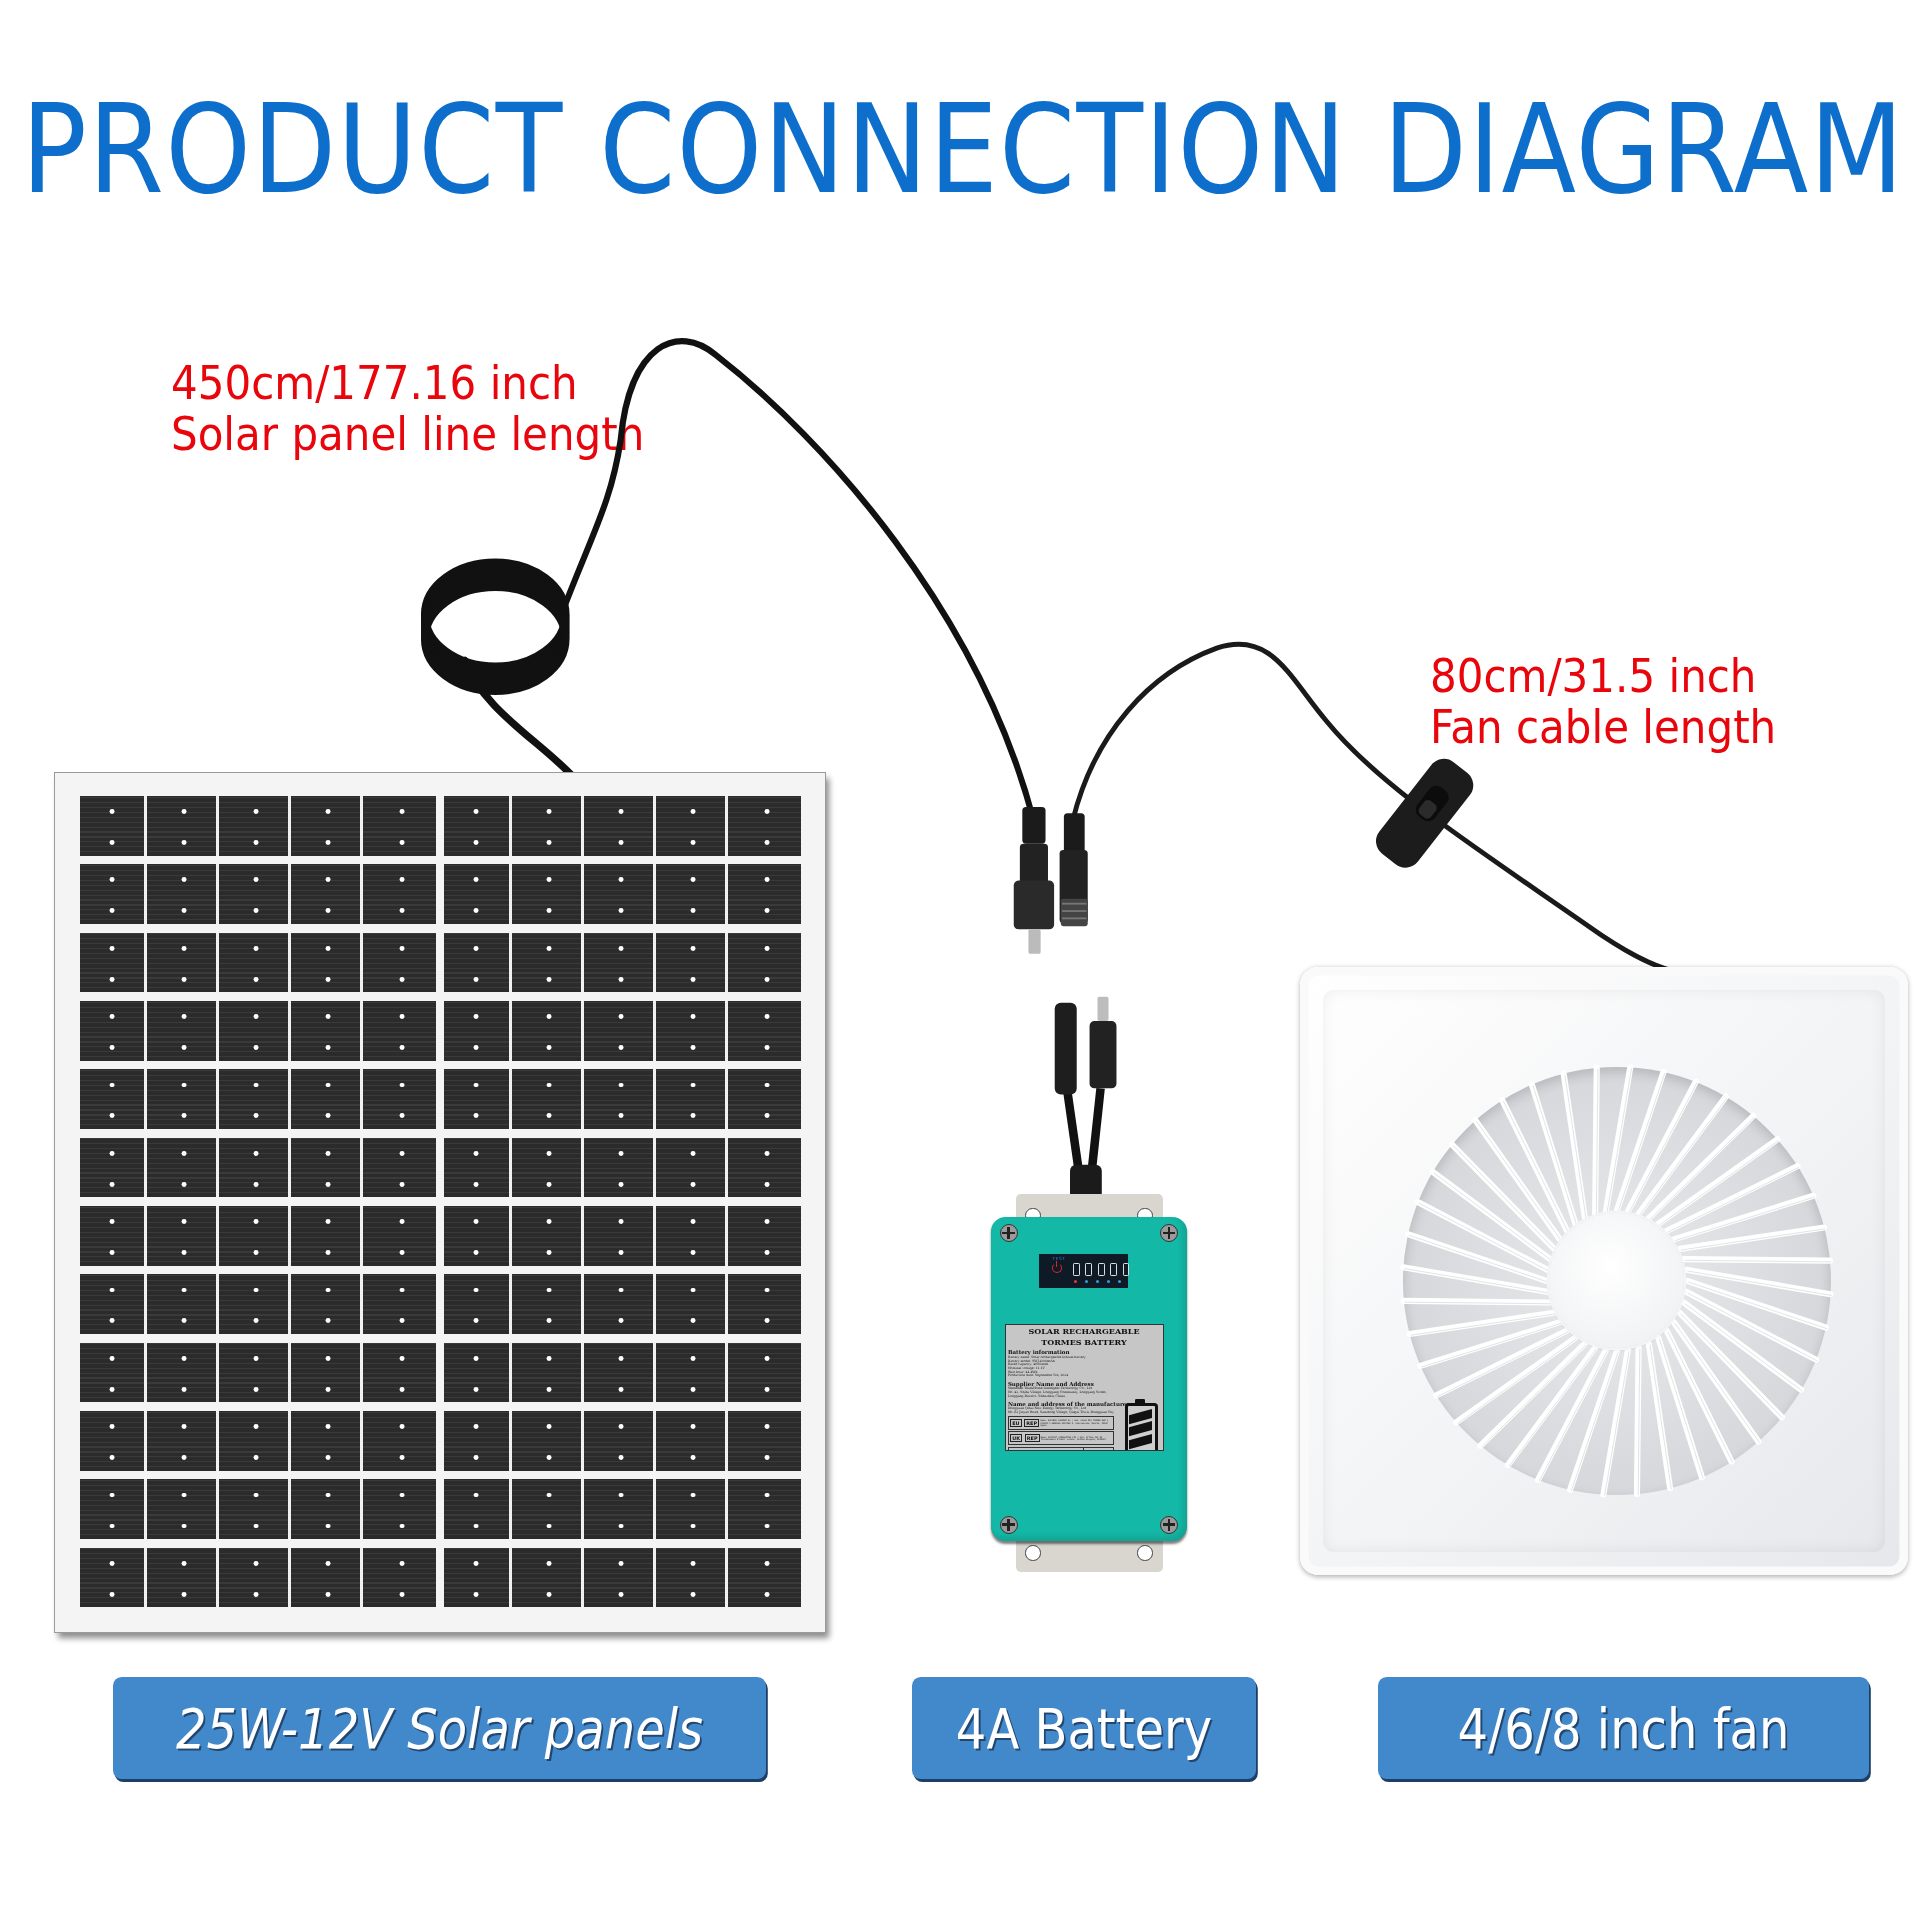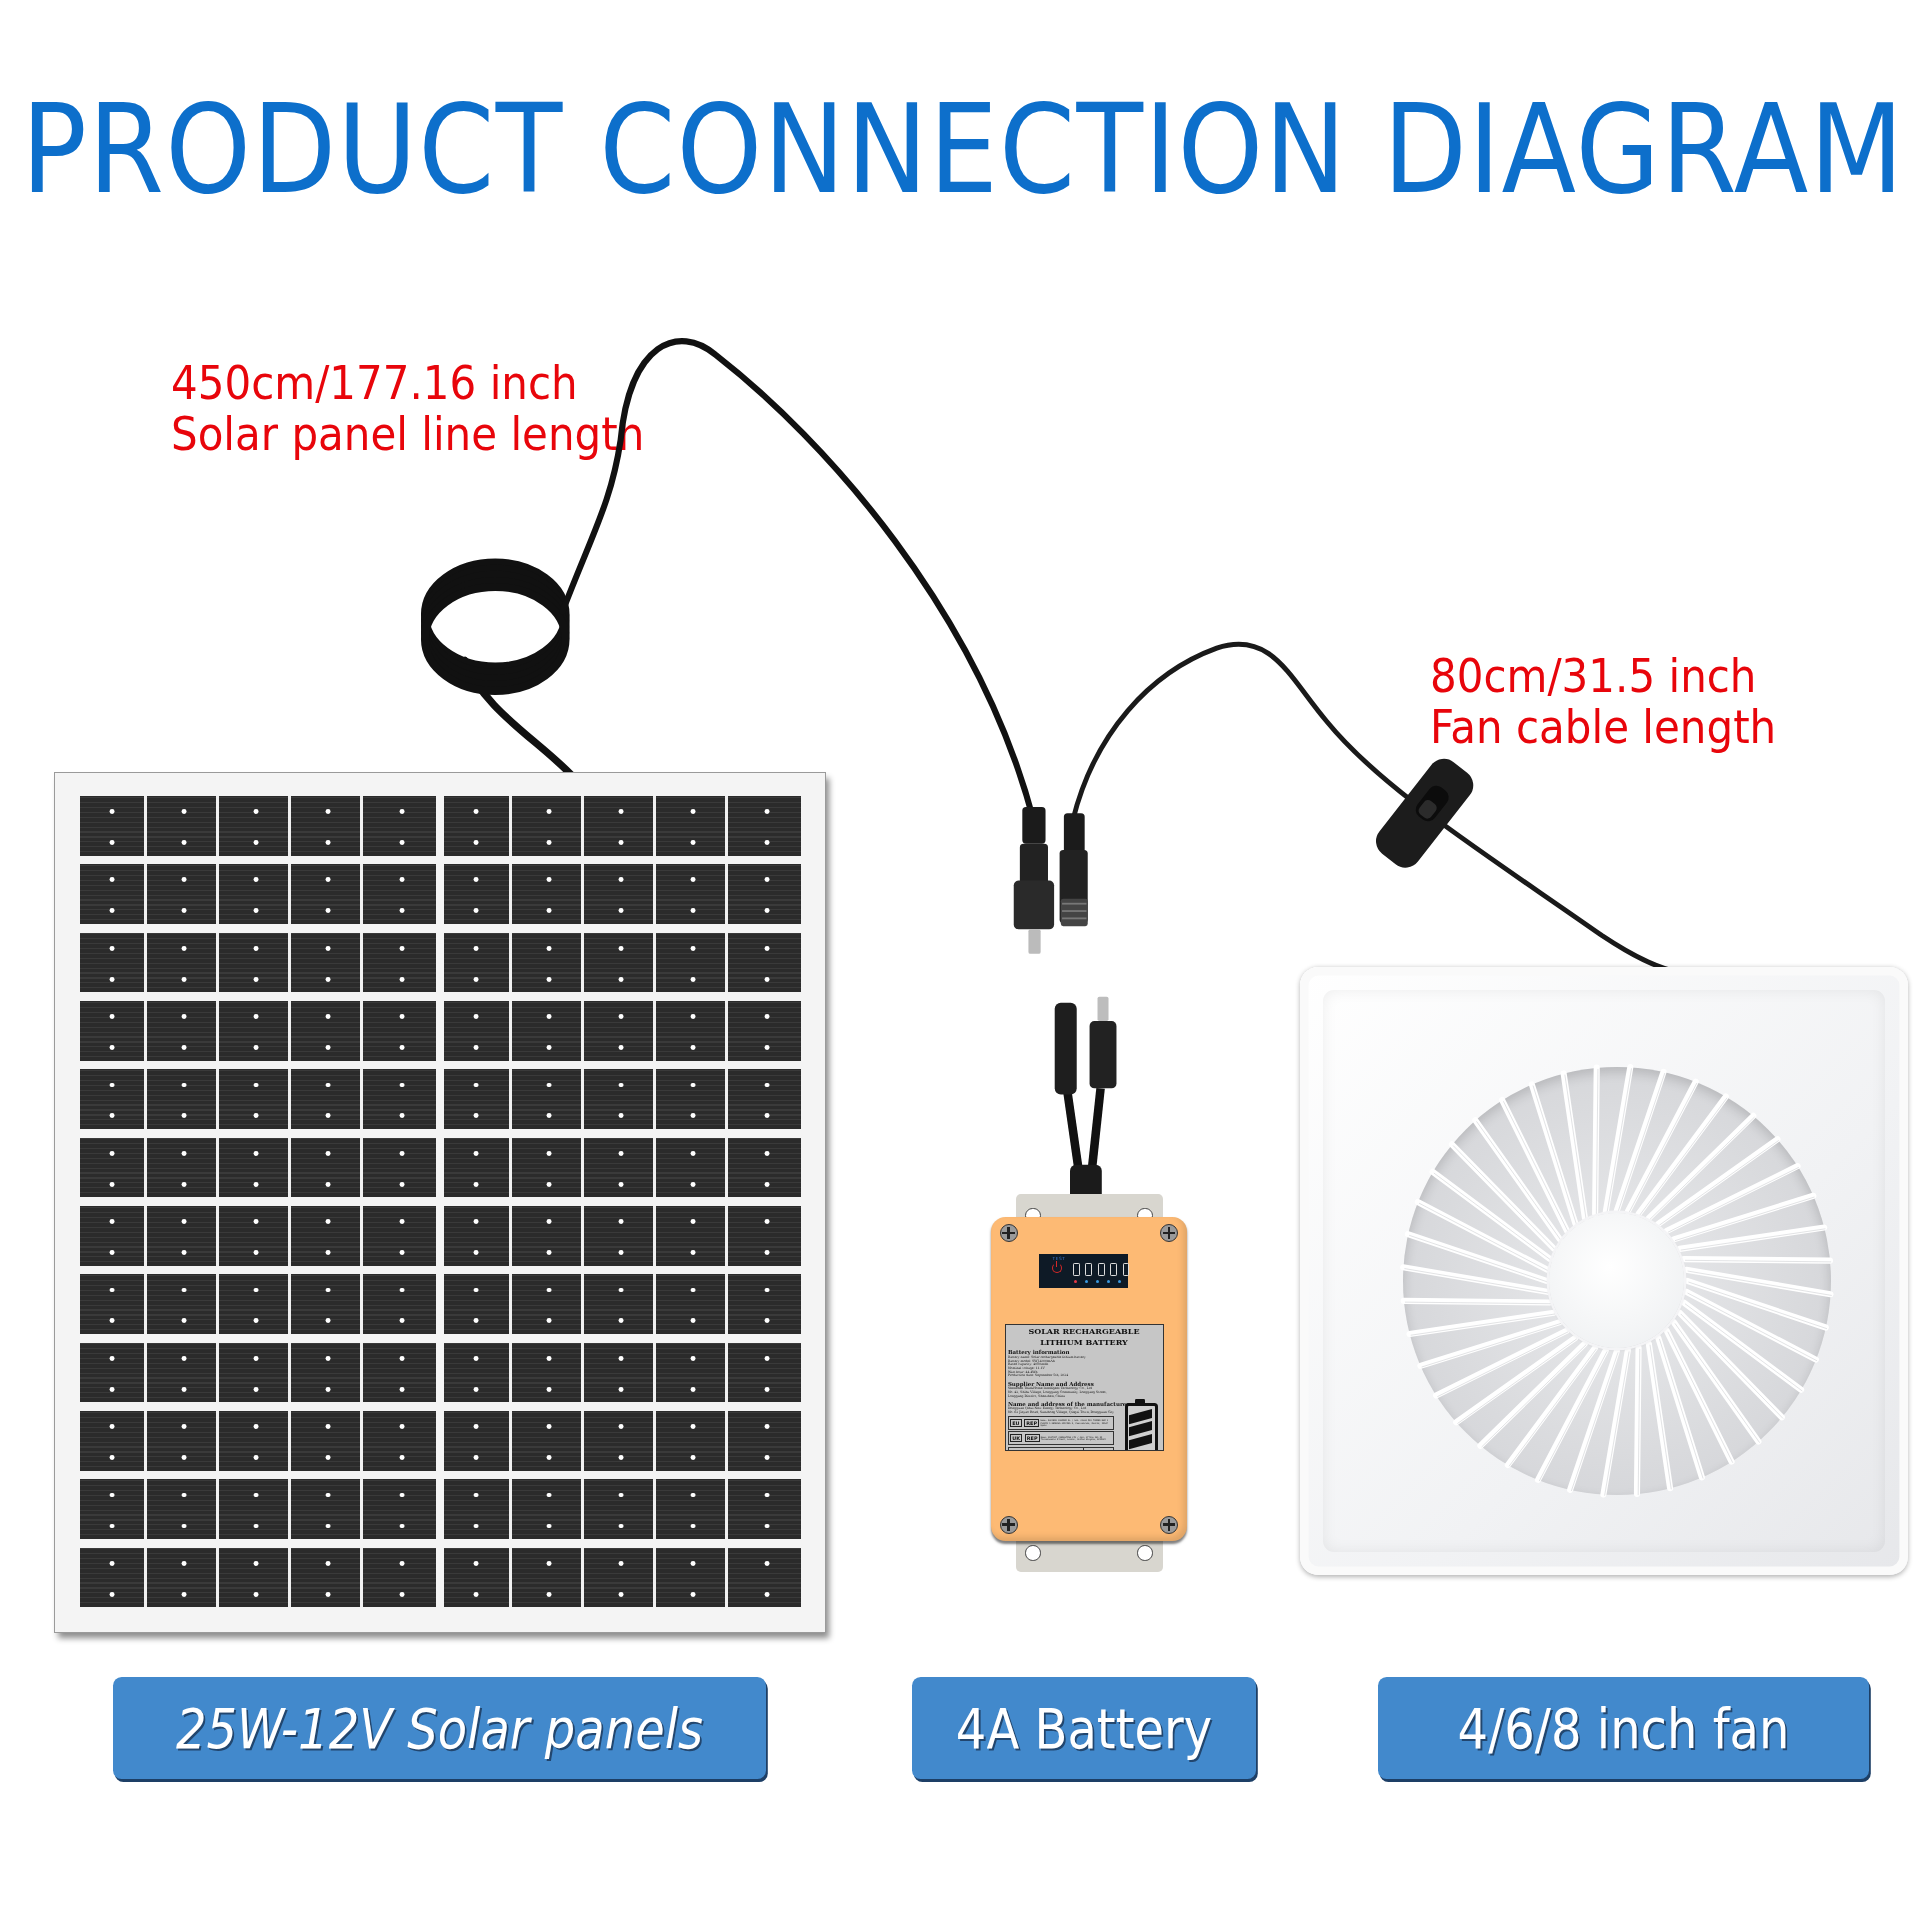"SOLAR RECHARGEABLE" .bat-body { background: #fdba74 -> #14b8a6 }
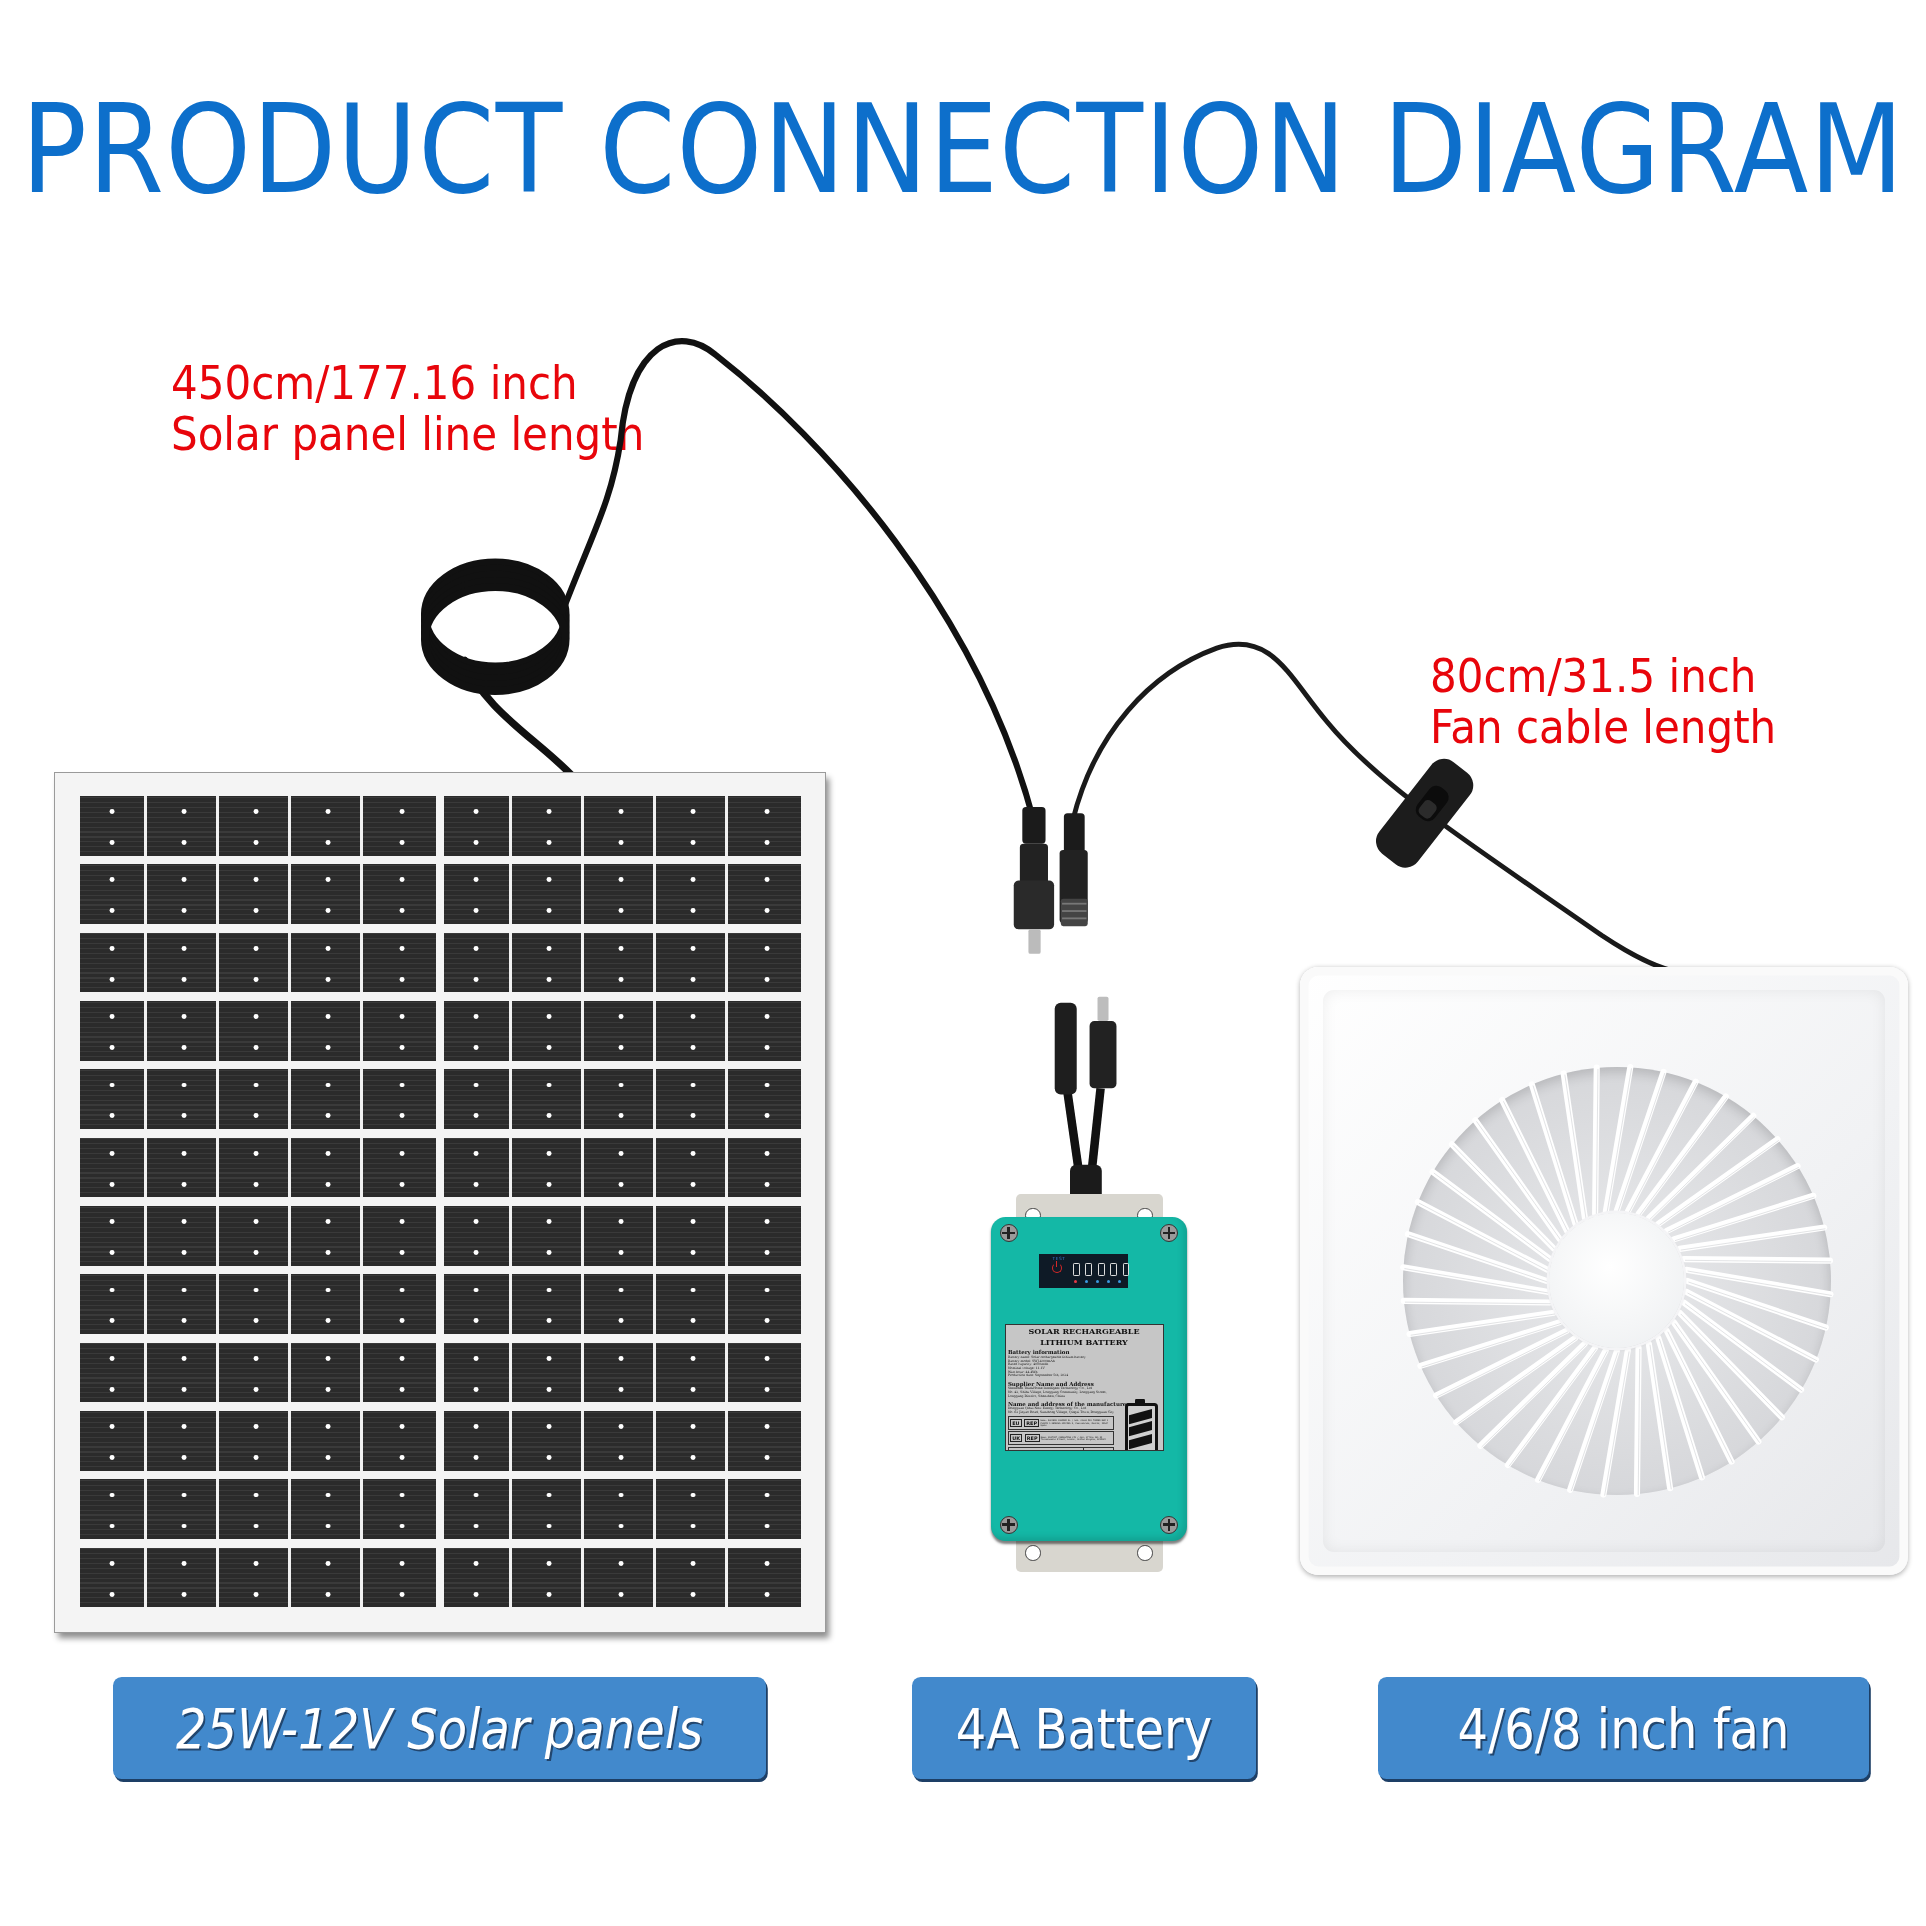"LITHIUM BATTERY" div.h1 { text: LITHIUM -> TORMES }
